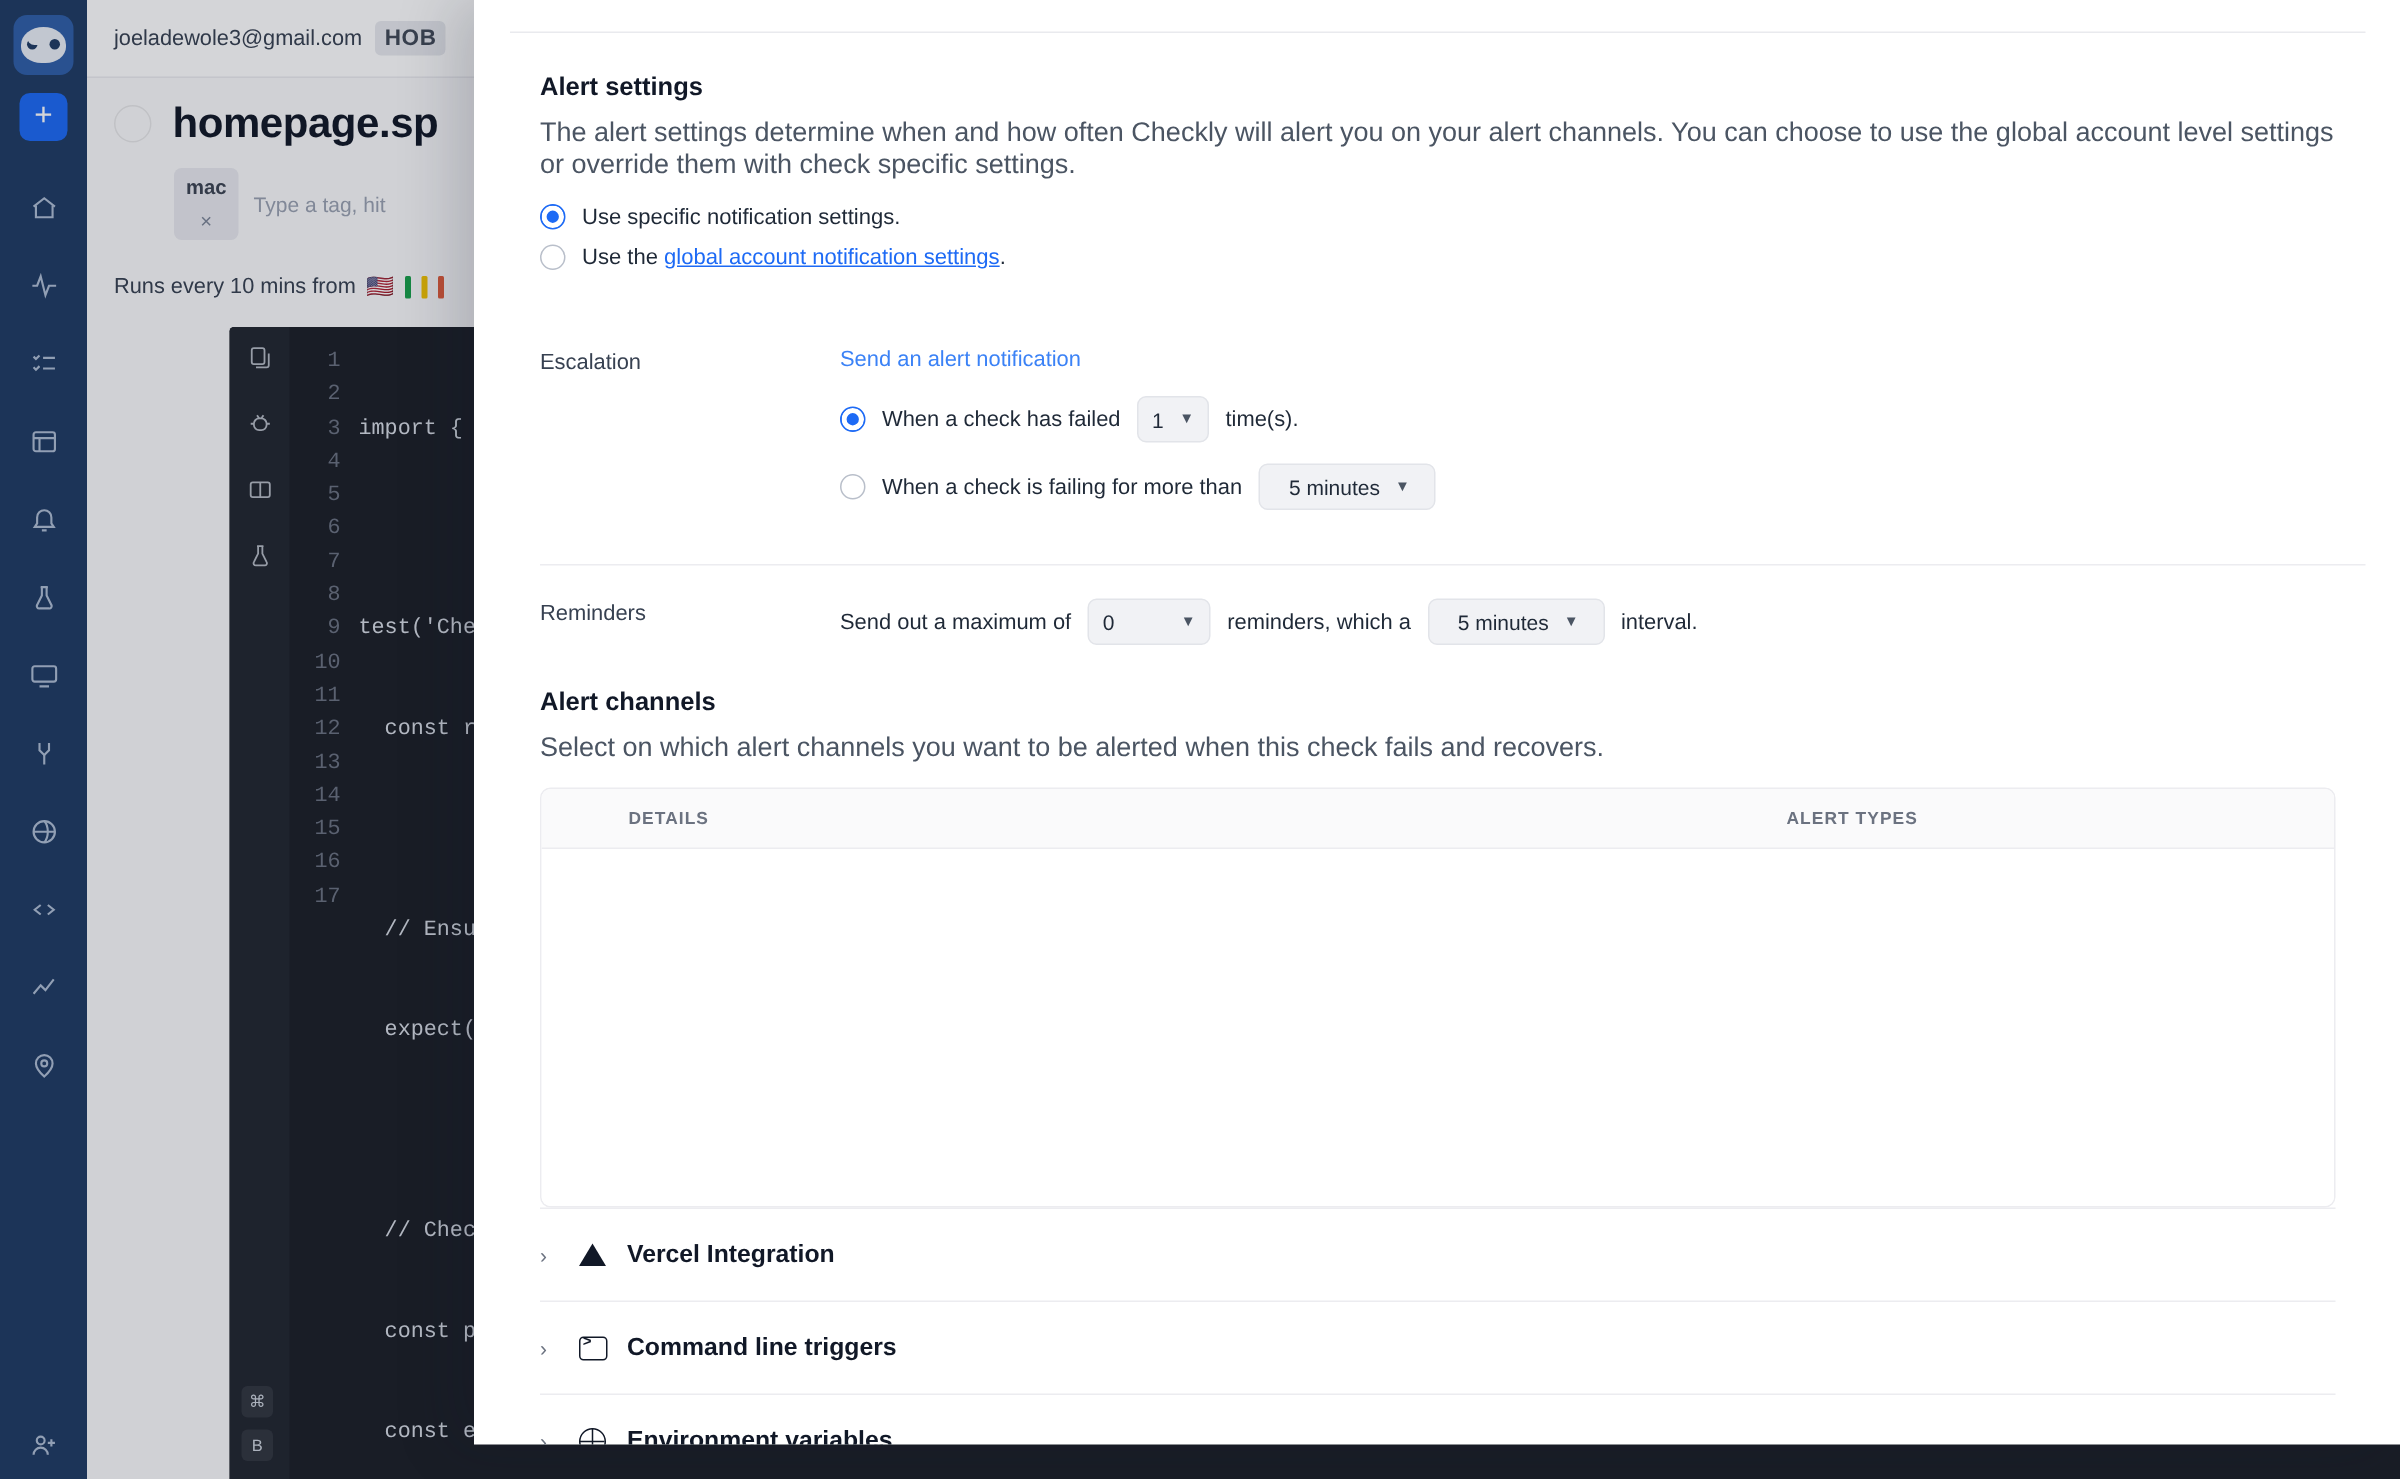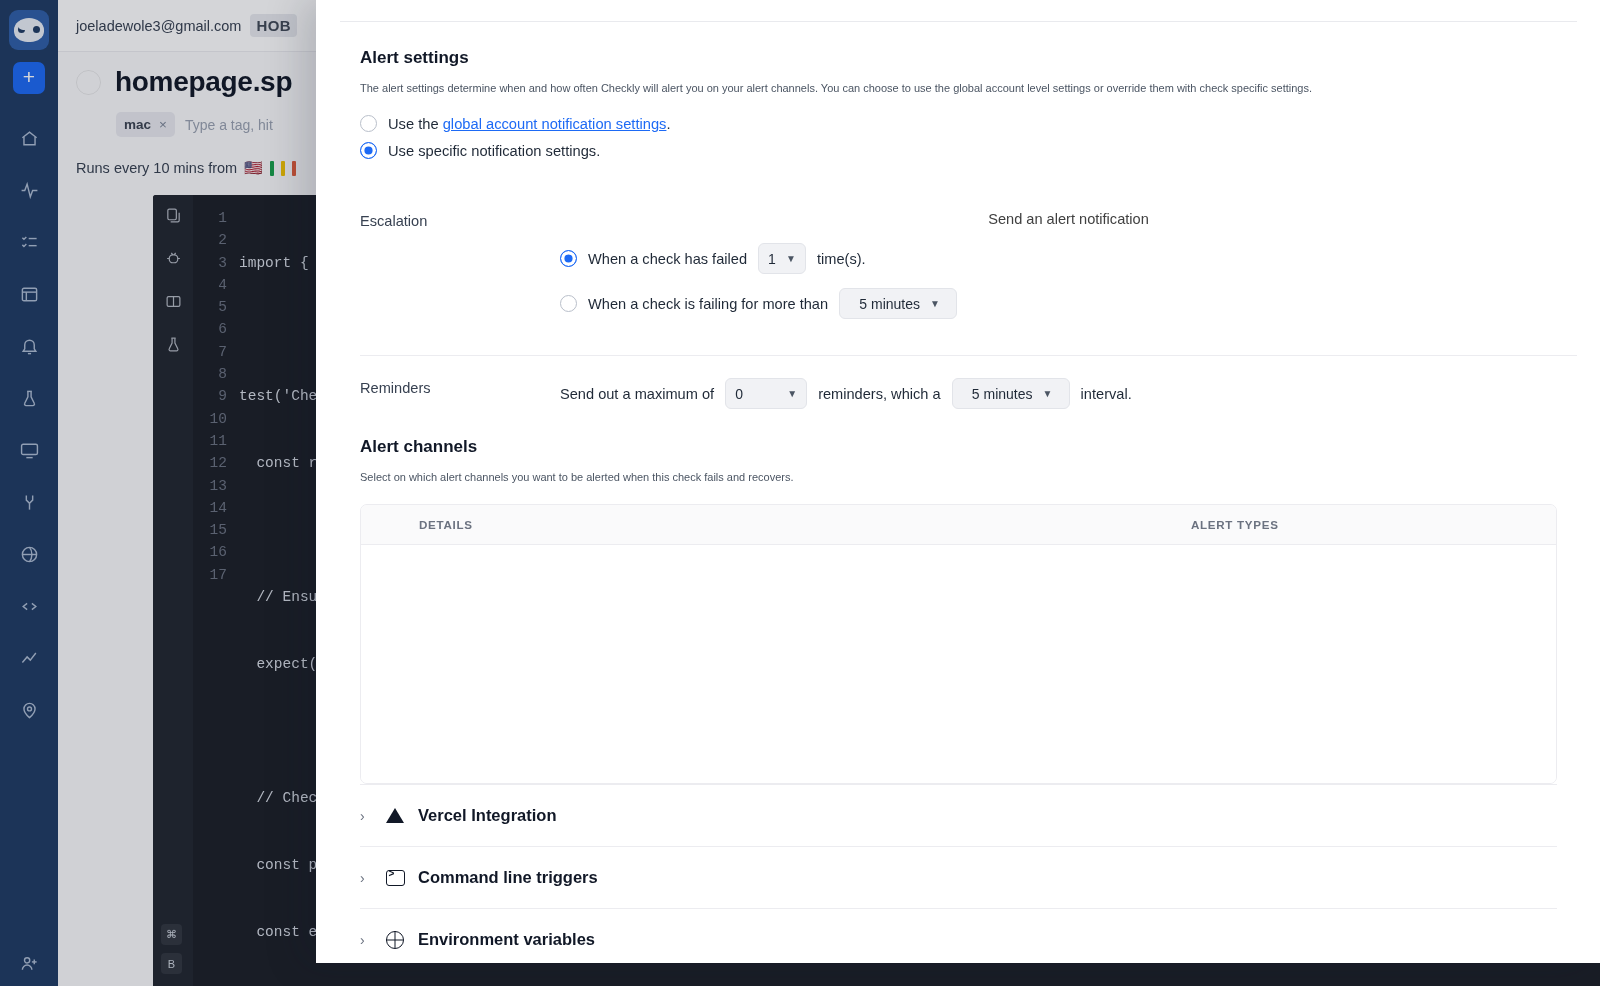"The alert settings determine when" p.sec-desc { font-size: 11px -> 18px }
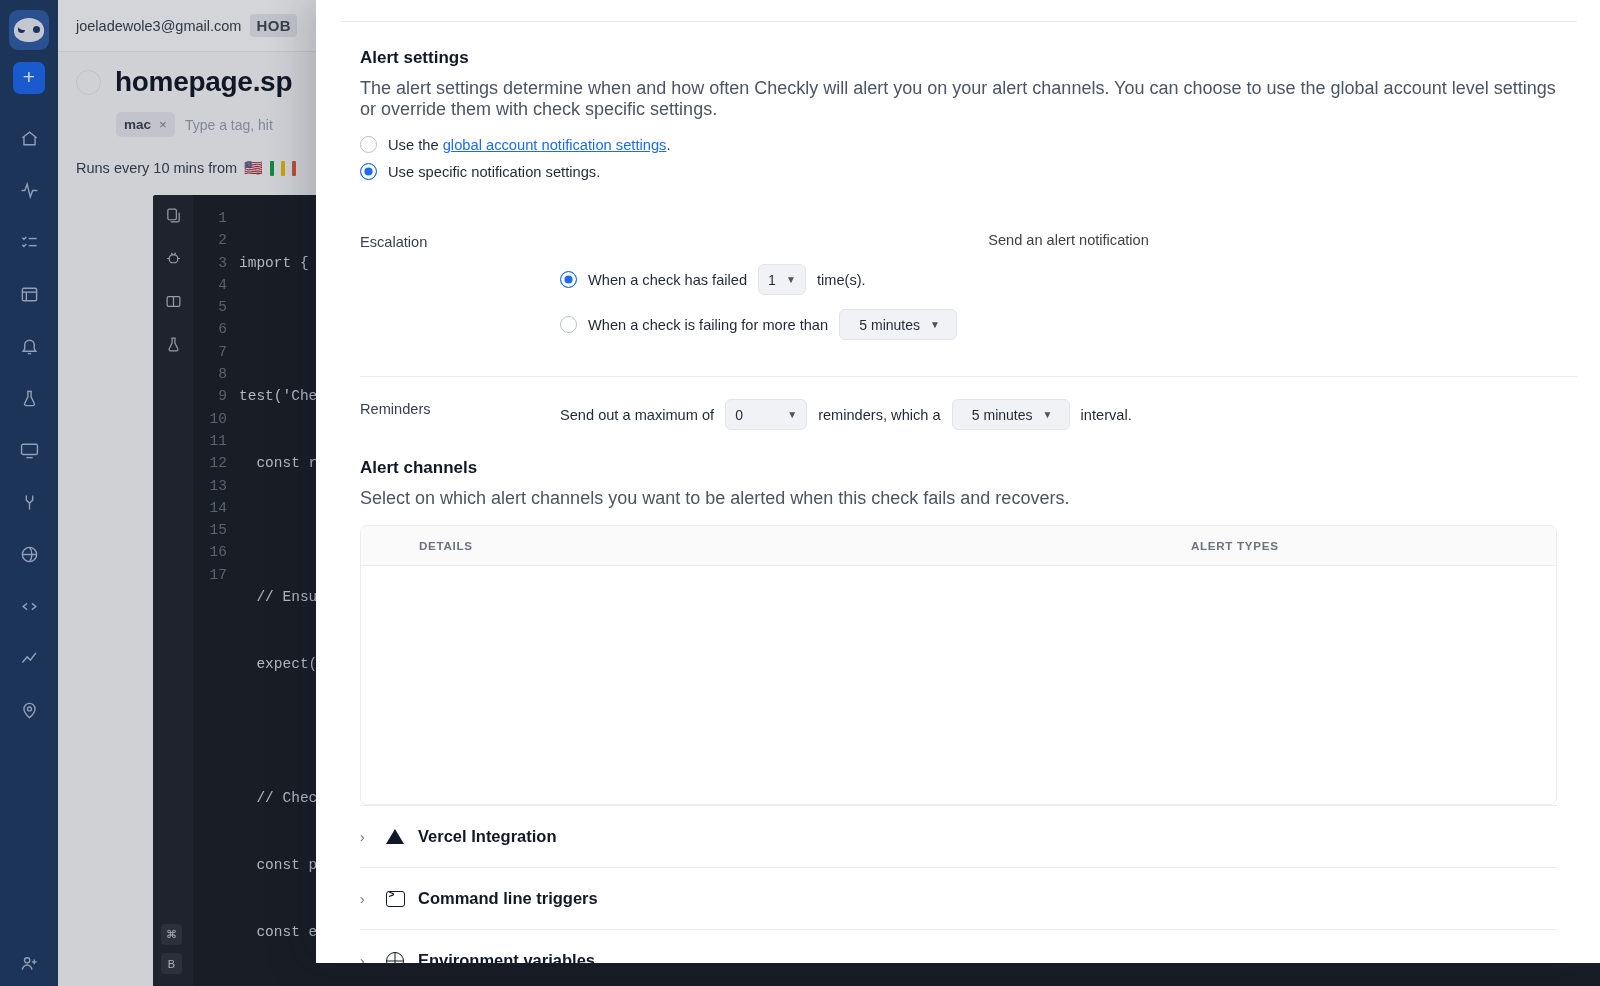"mac" .tag { flex-direction: none -> column }
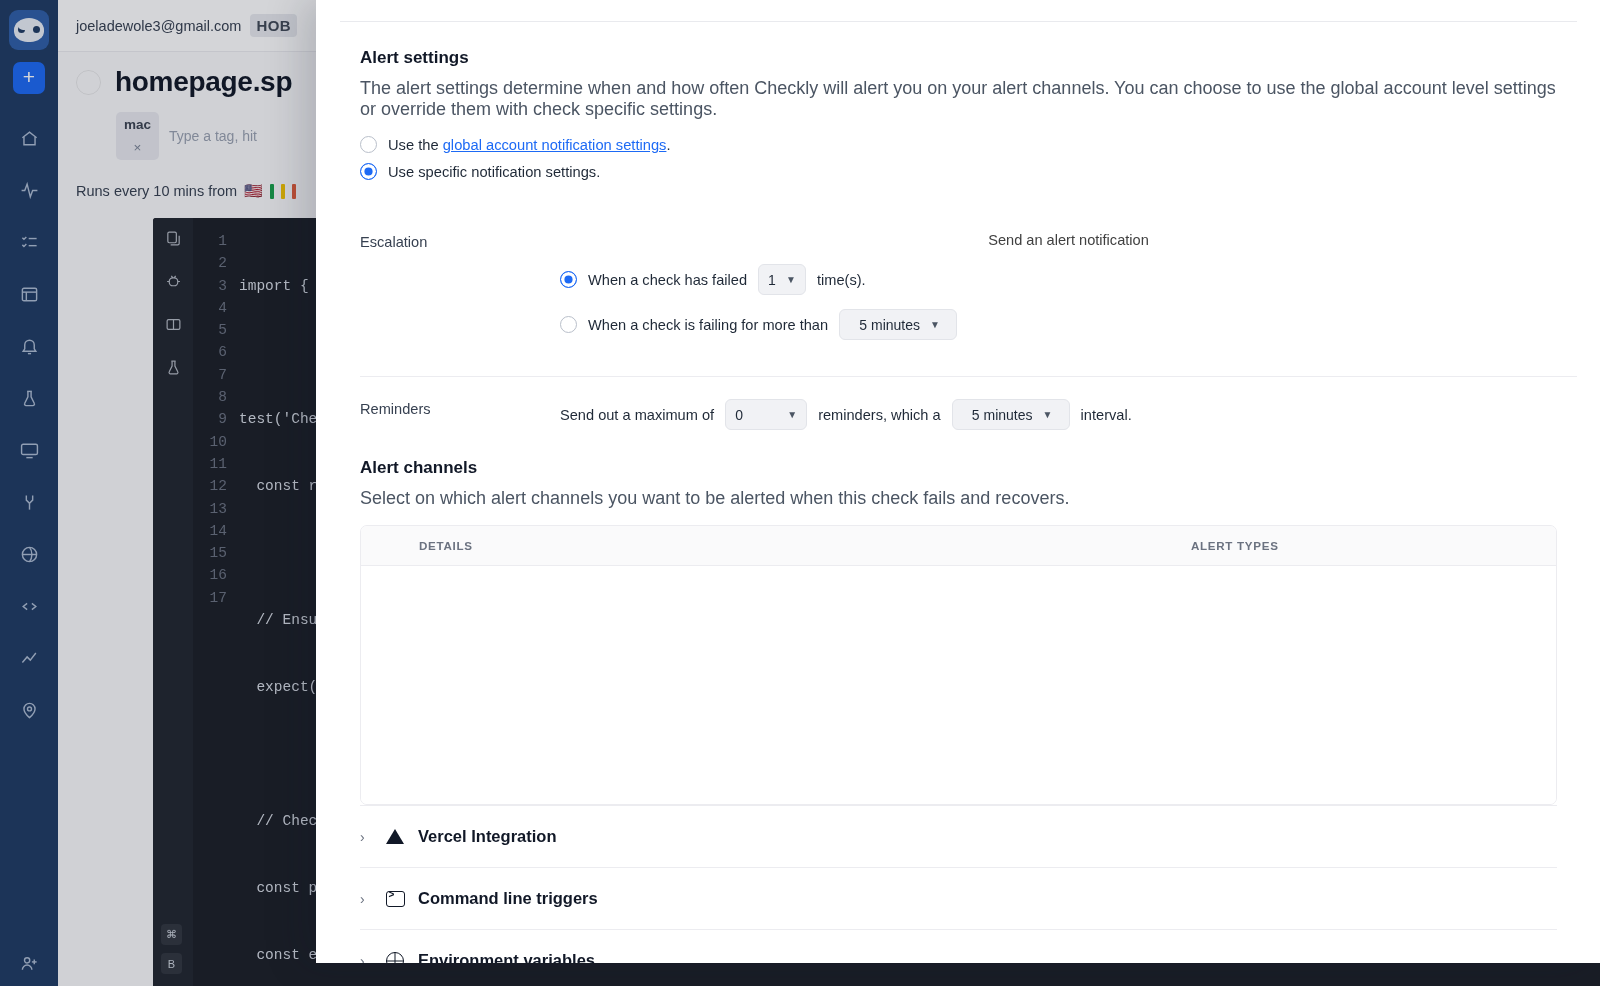"Use the global account notification" div.radio-row { order: before "Use specific notification settings." -> after "Use specific notification settings." }
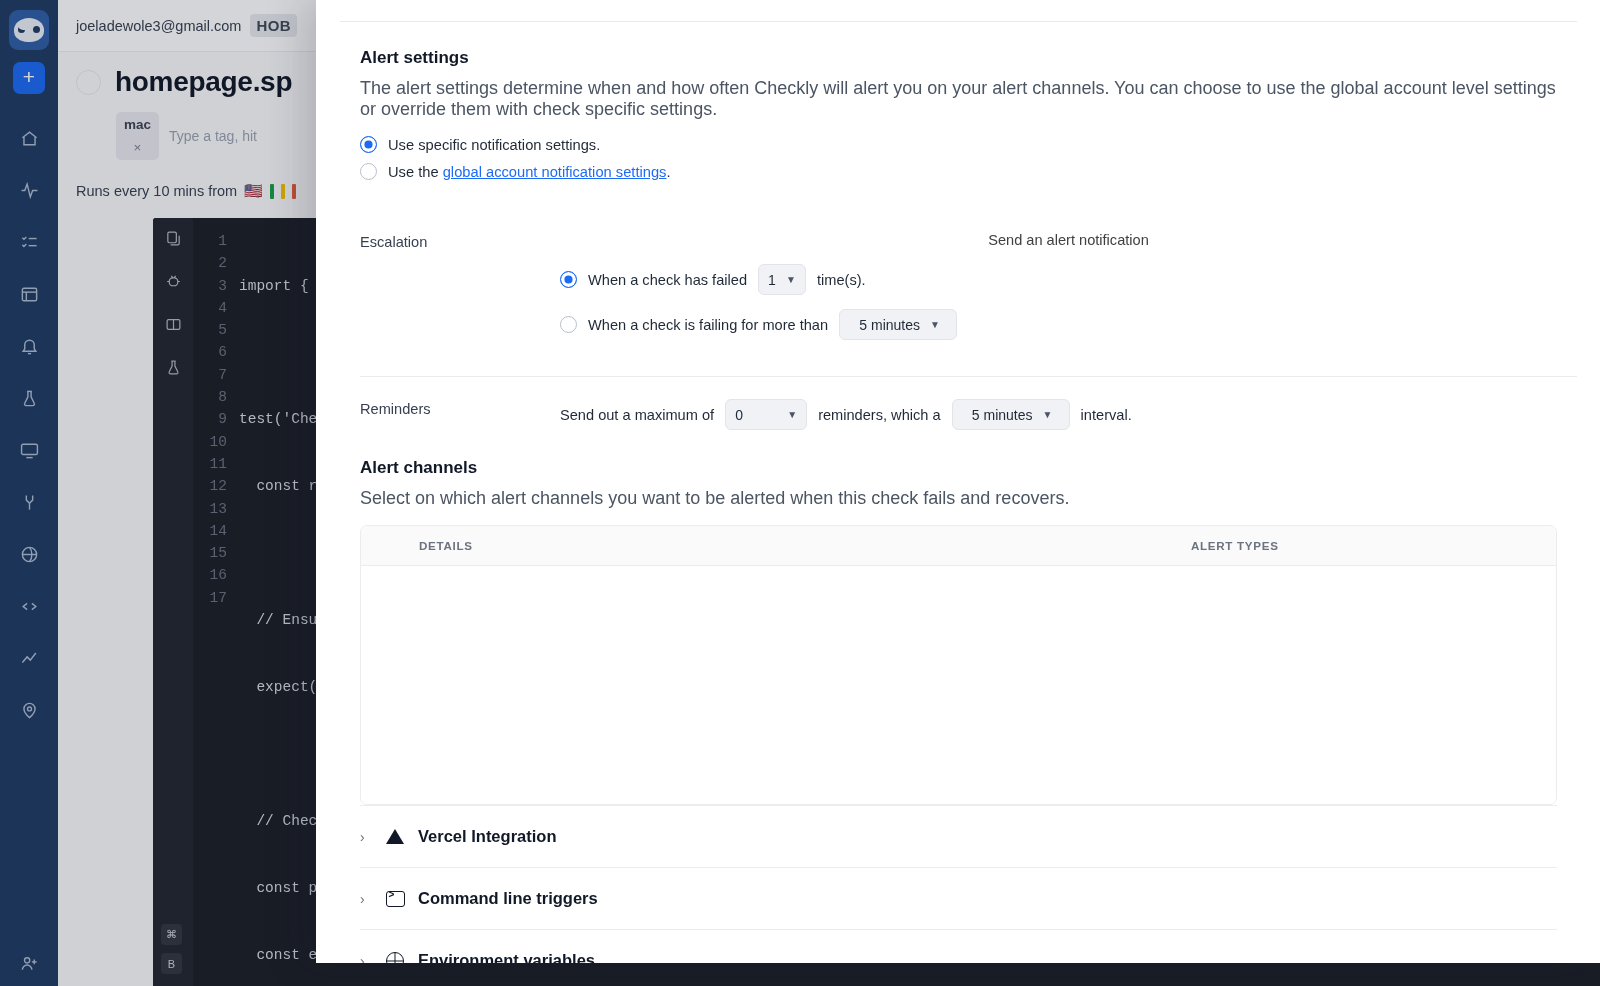"Send an alert notification" .row-body .lead { color: #404040 -> #3b82f6; text-align: center -> none }
